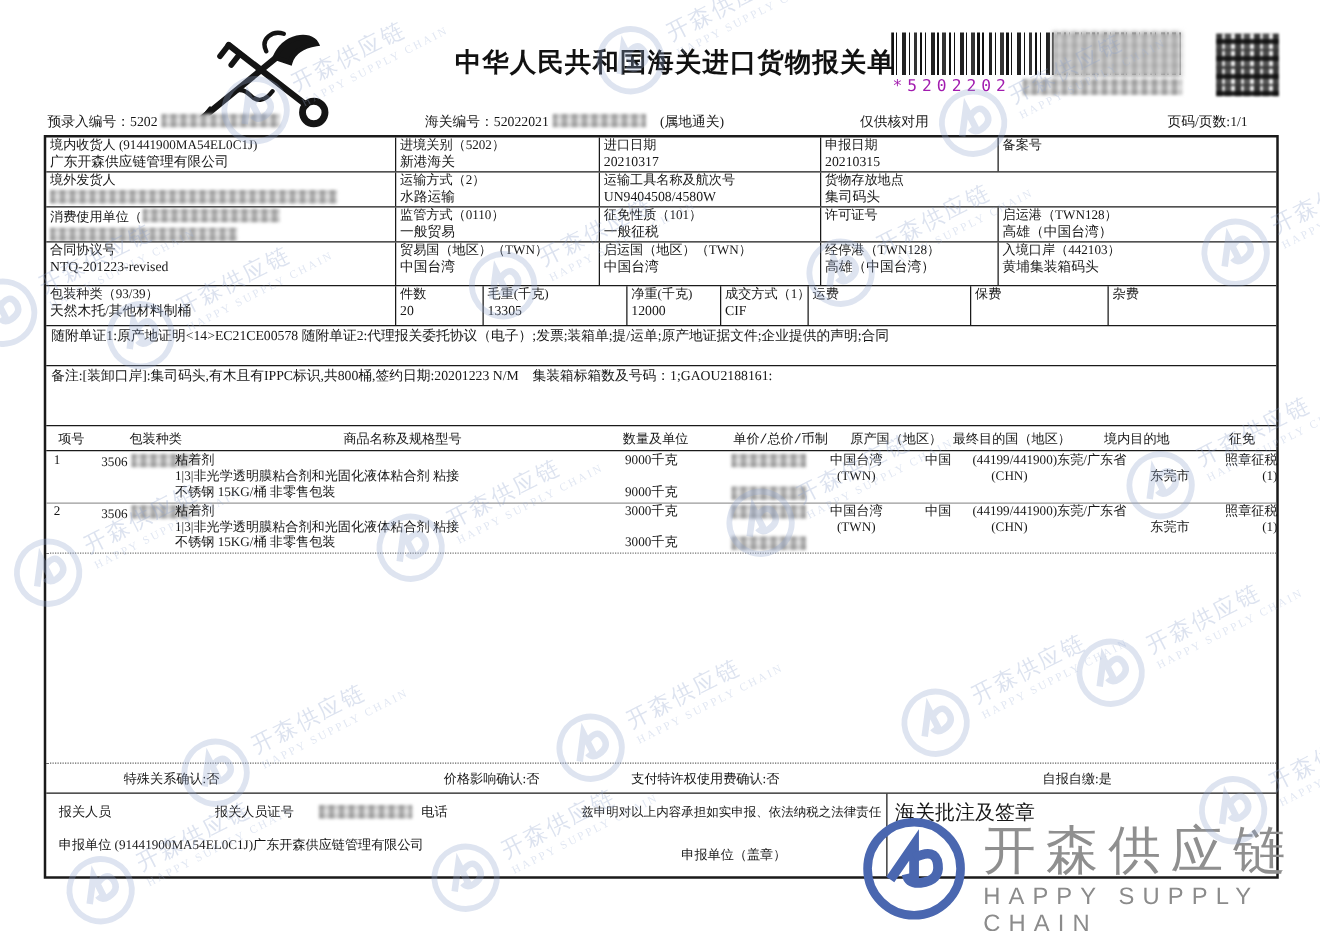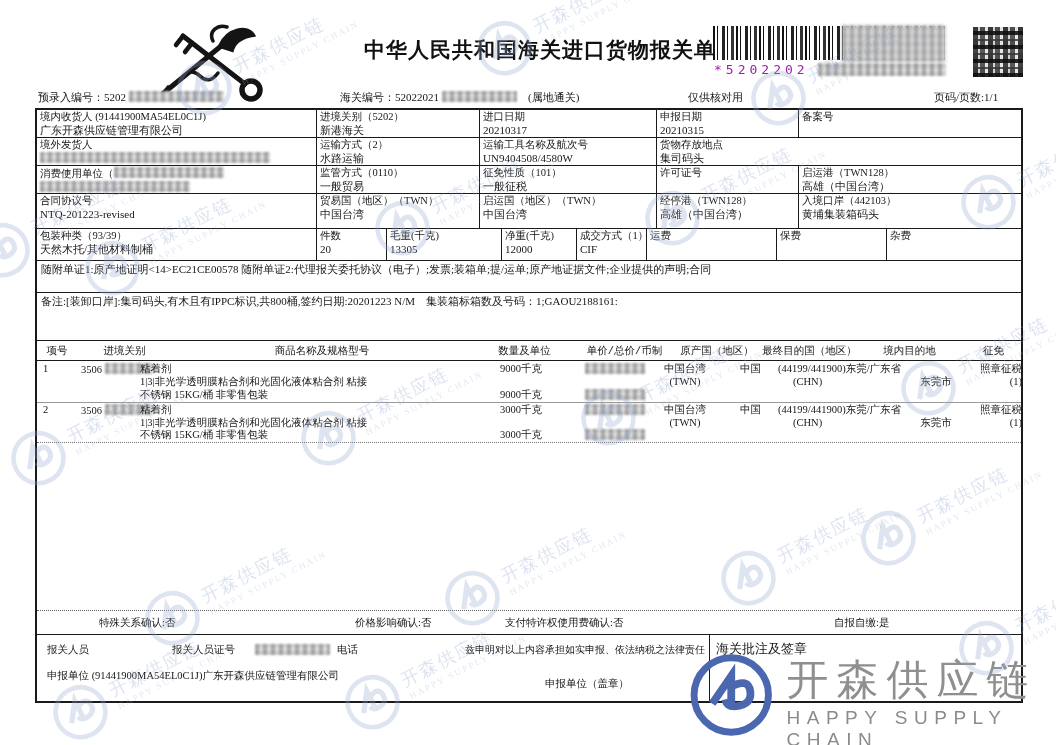"进境关别" div.gh { text: 进境关别 -> 包装种类 }
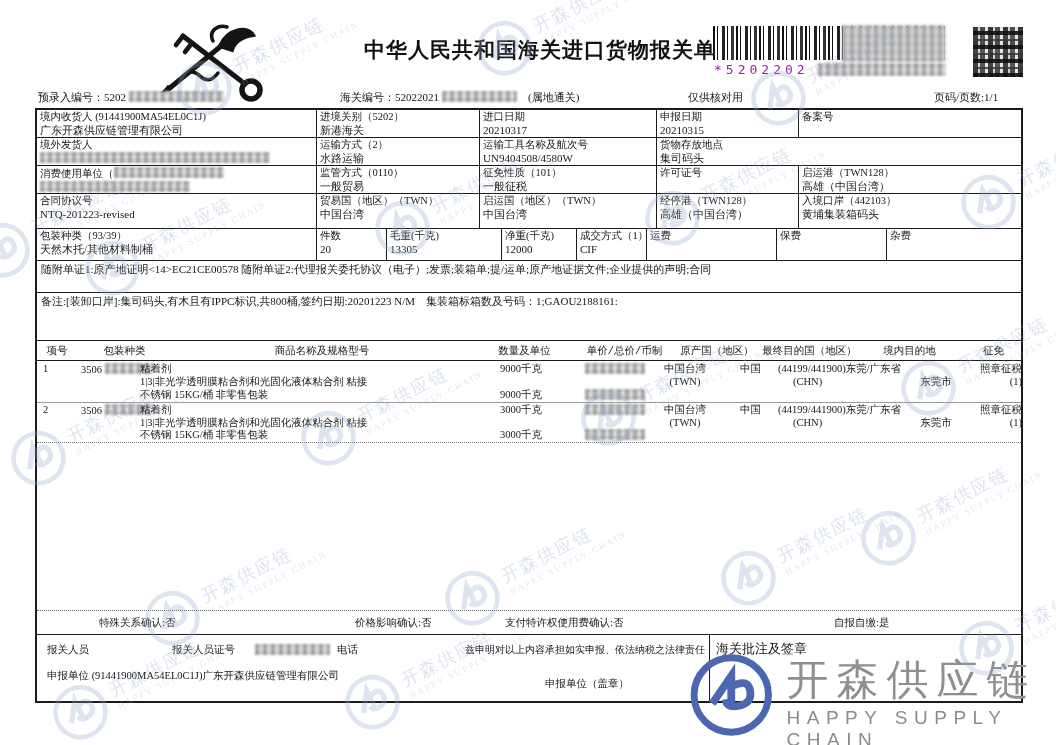"海关批注及签章" .hnote { font-size: 13px -> 16px }
